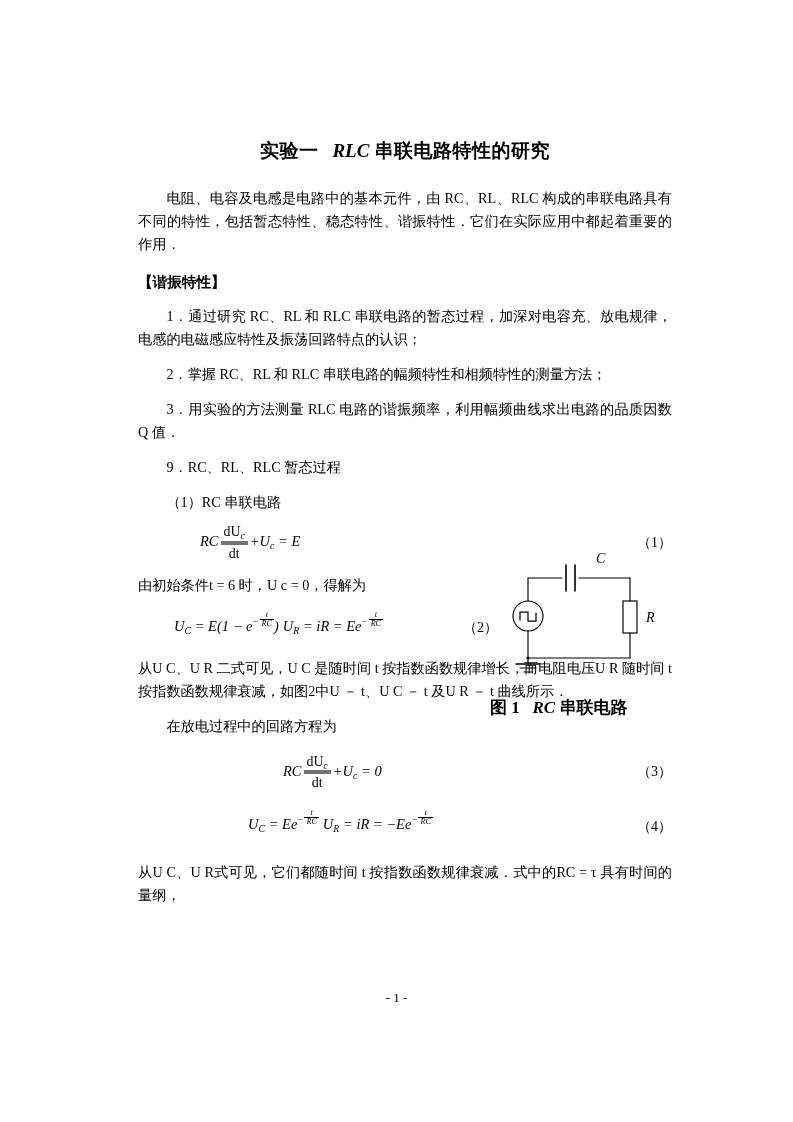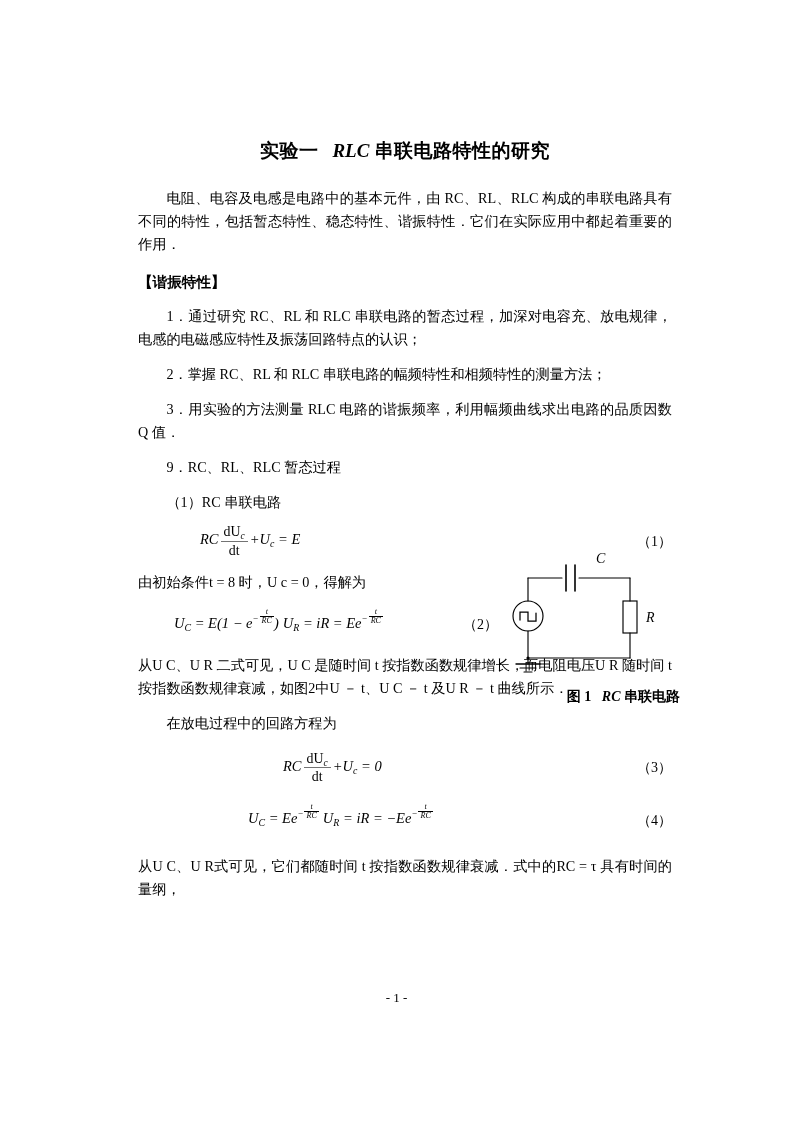"dUc" .frac .num { border-bottom: 1px solid #737373 -> 4px solid #737373 }
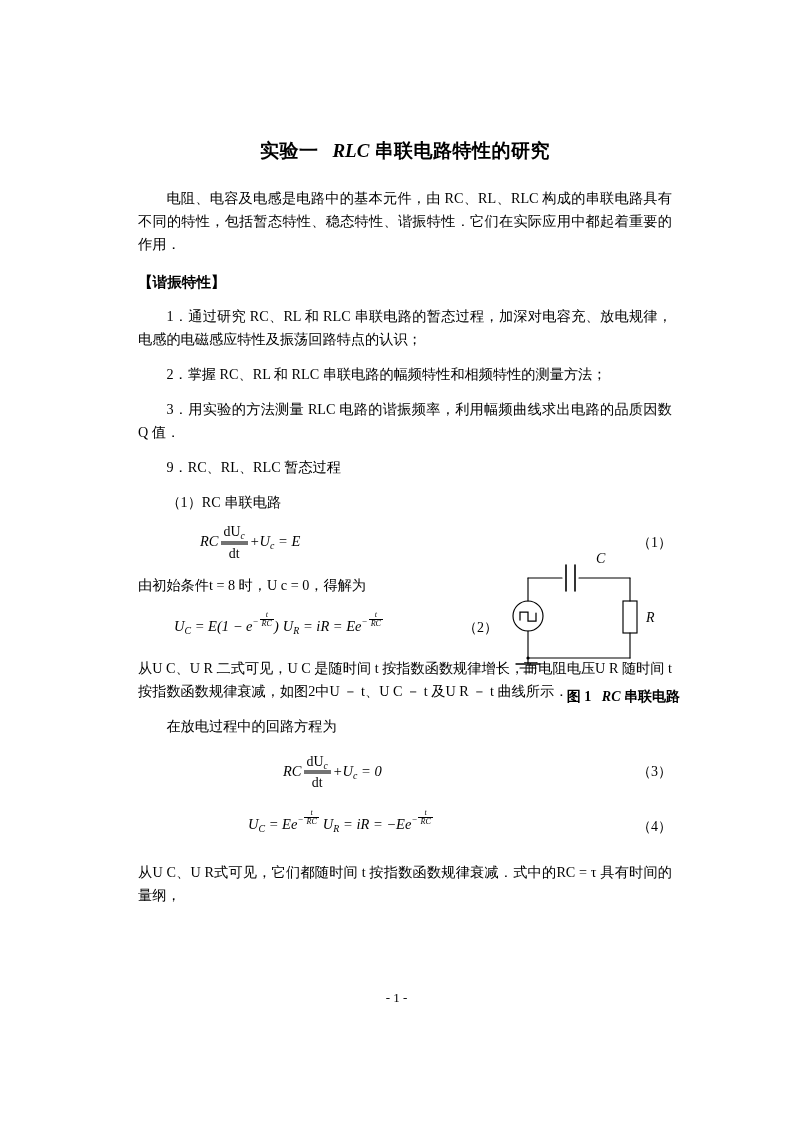"由初始条件t = 8 时，U c" p.body-text { text: 8 -> 6 }
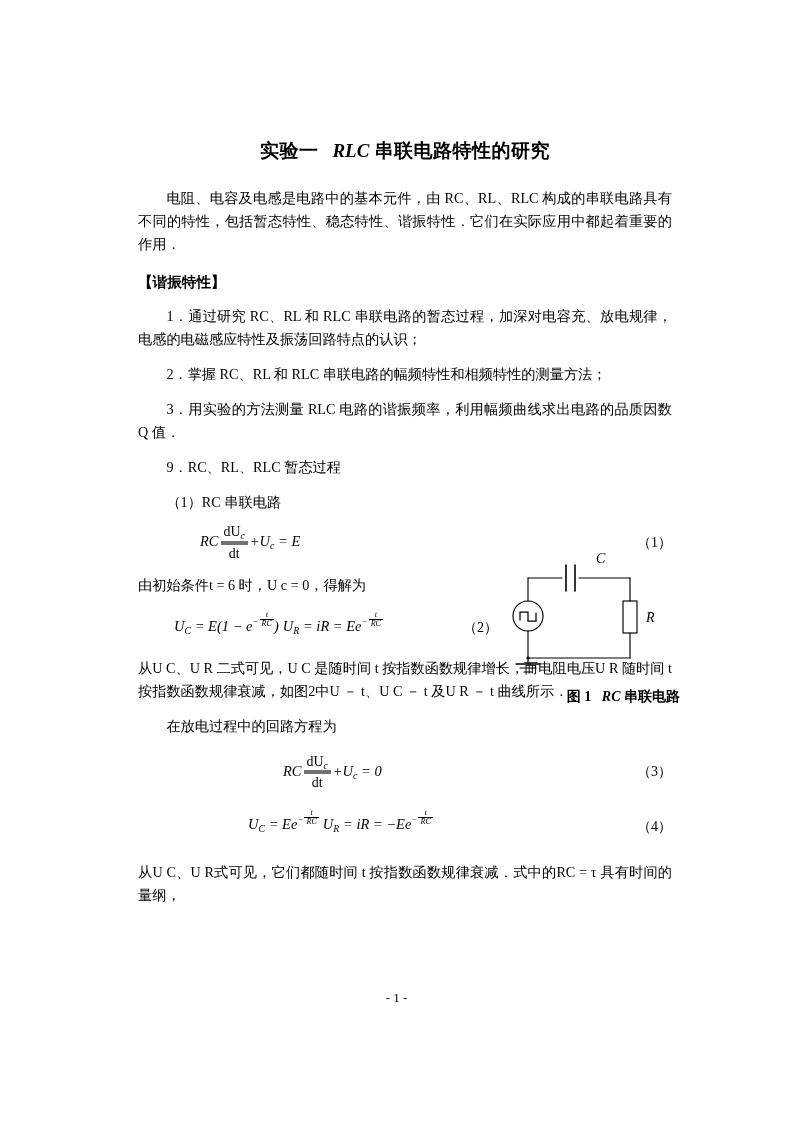"图 1 RC 串联电路" .fig-caption { font-size: 14px -> 17px; margin-top: 6px -> 14px; text-align: right -> left }
